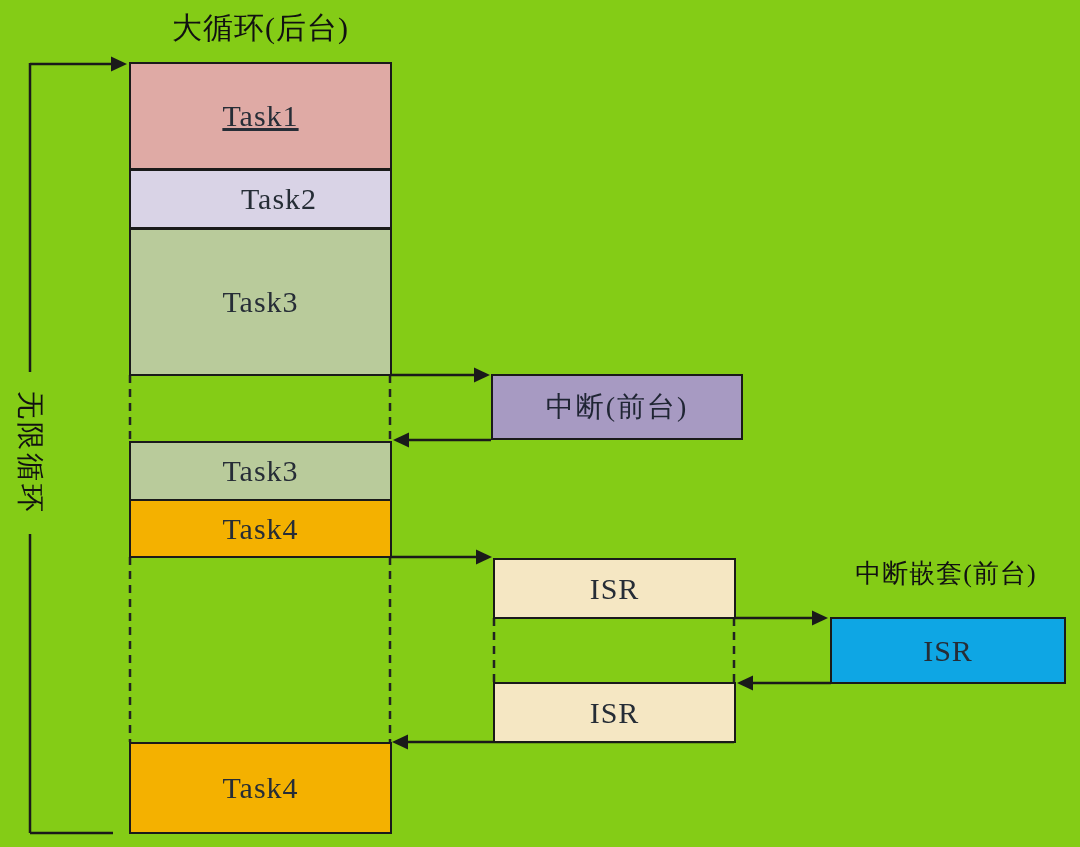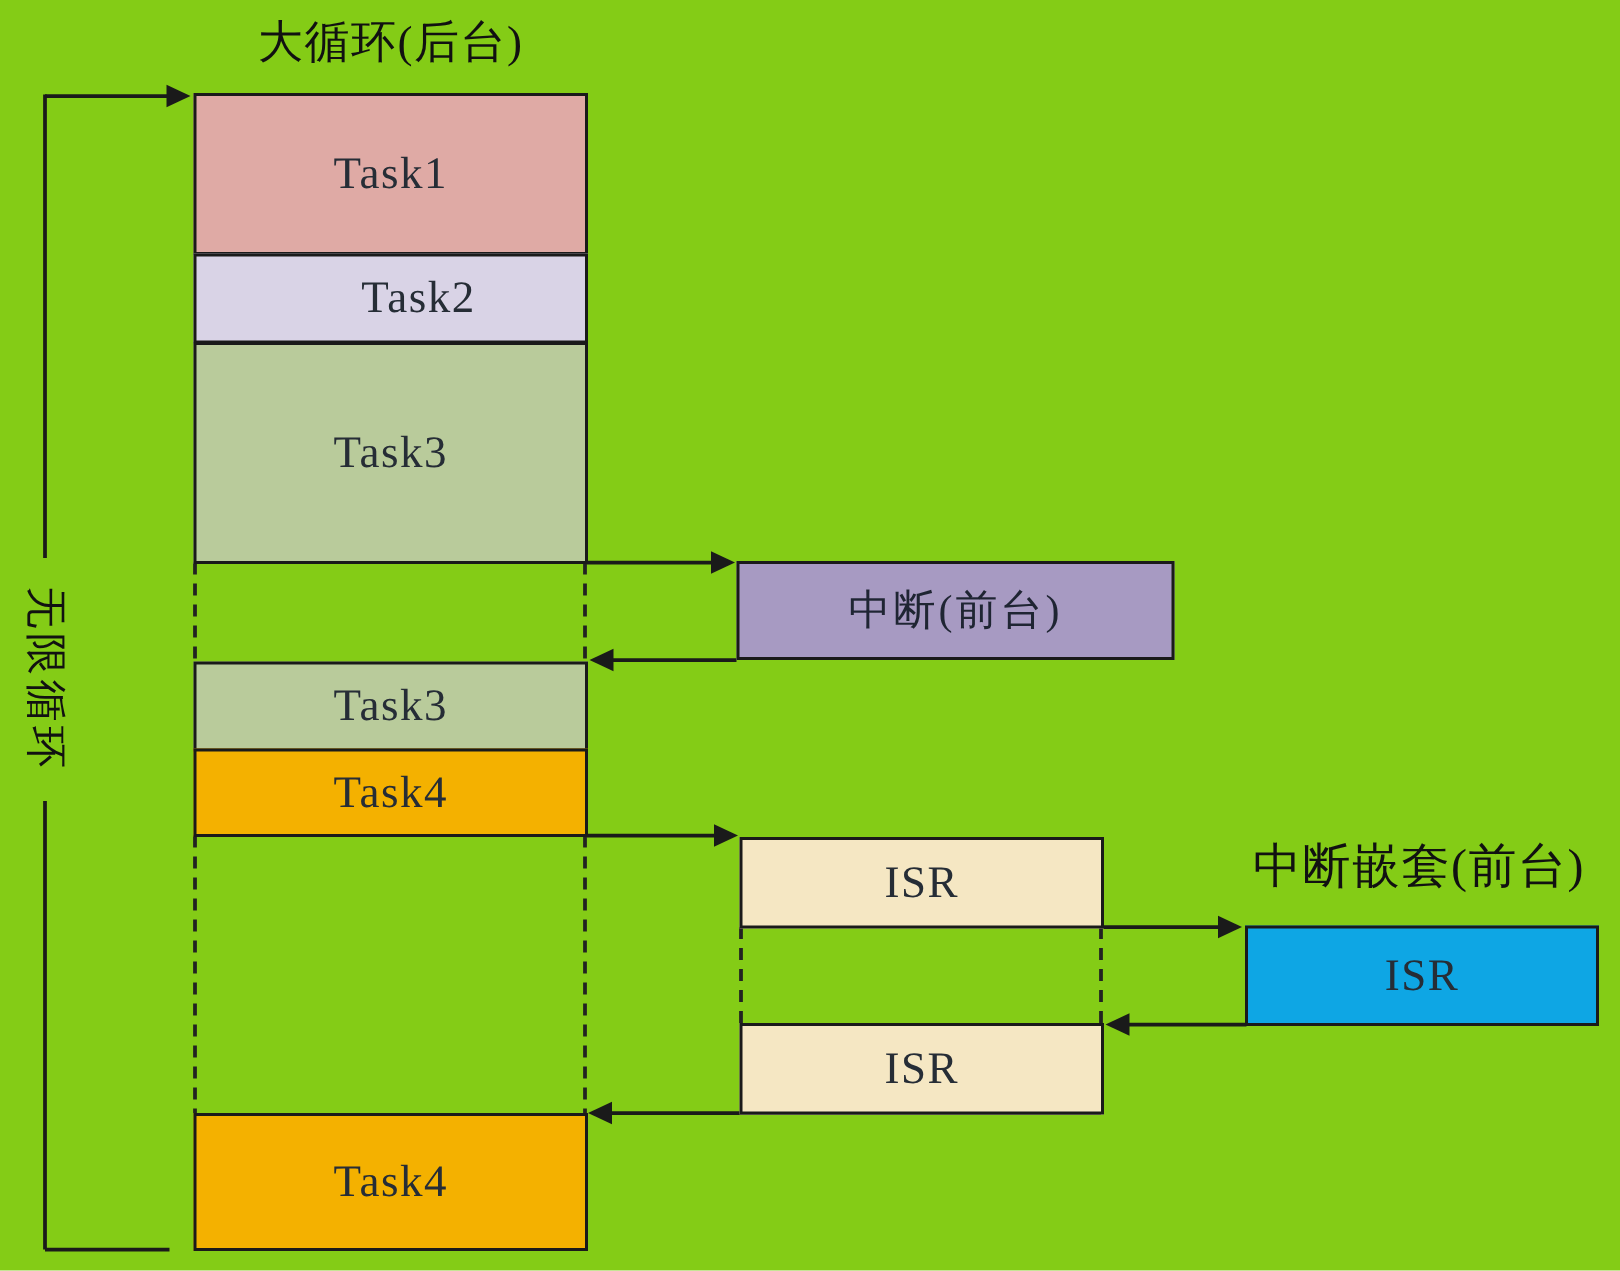"Task1" div.block { text-decoration: none -> underline }
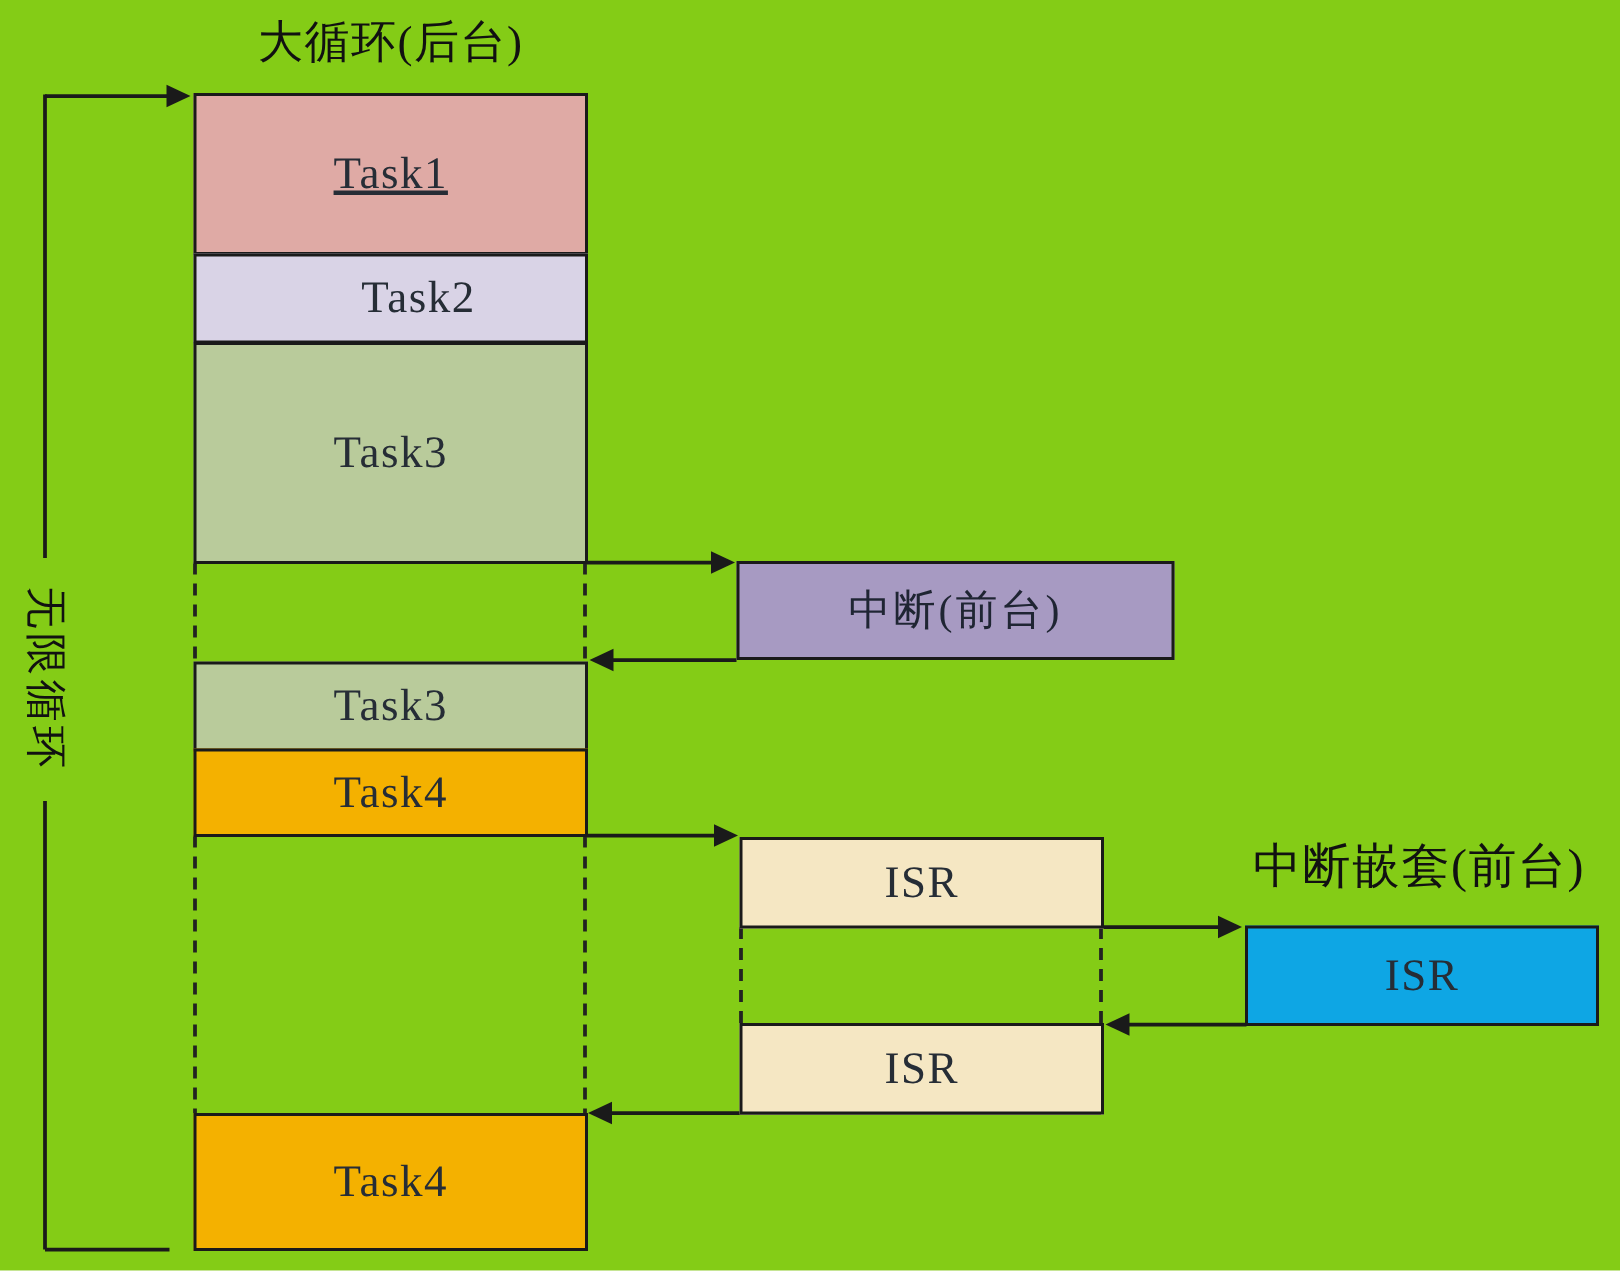"中断(前台)" div.block { width: 292px -> 252px }
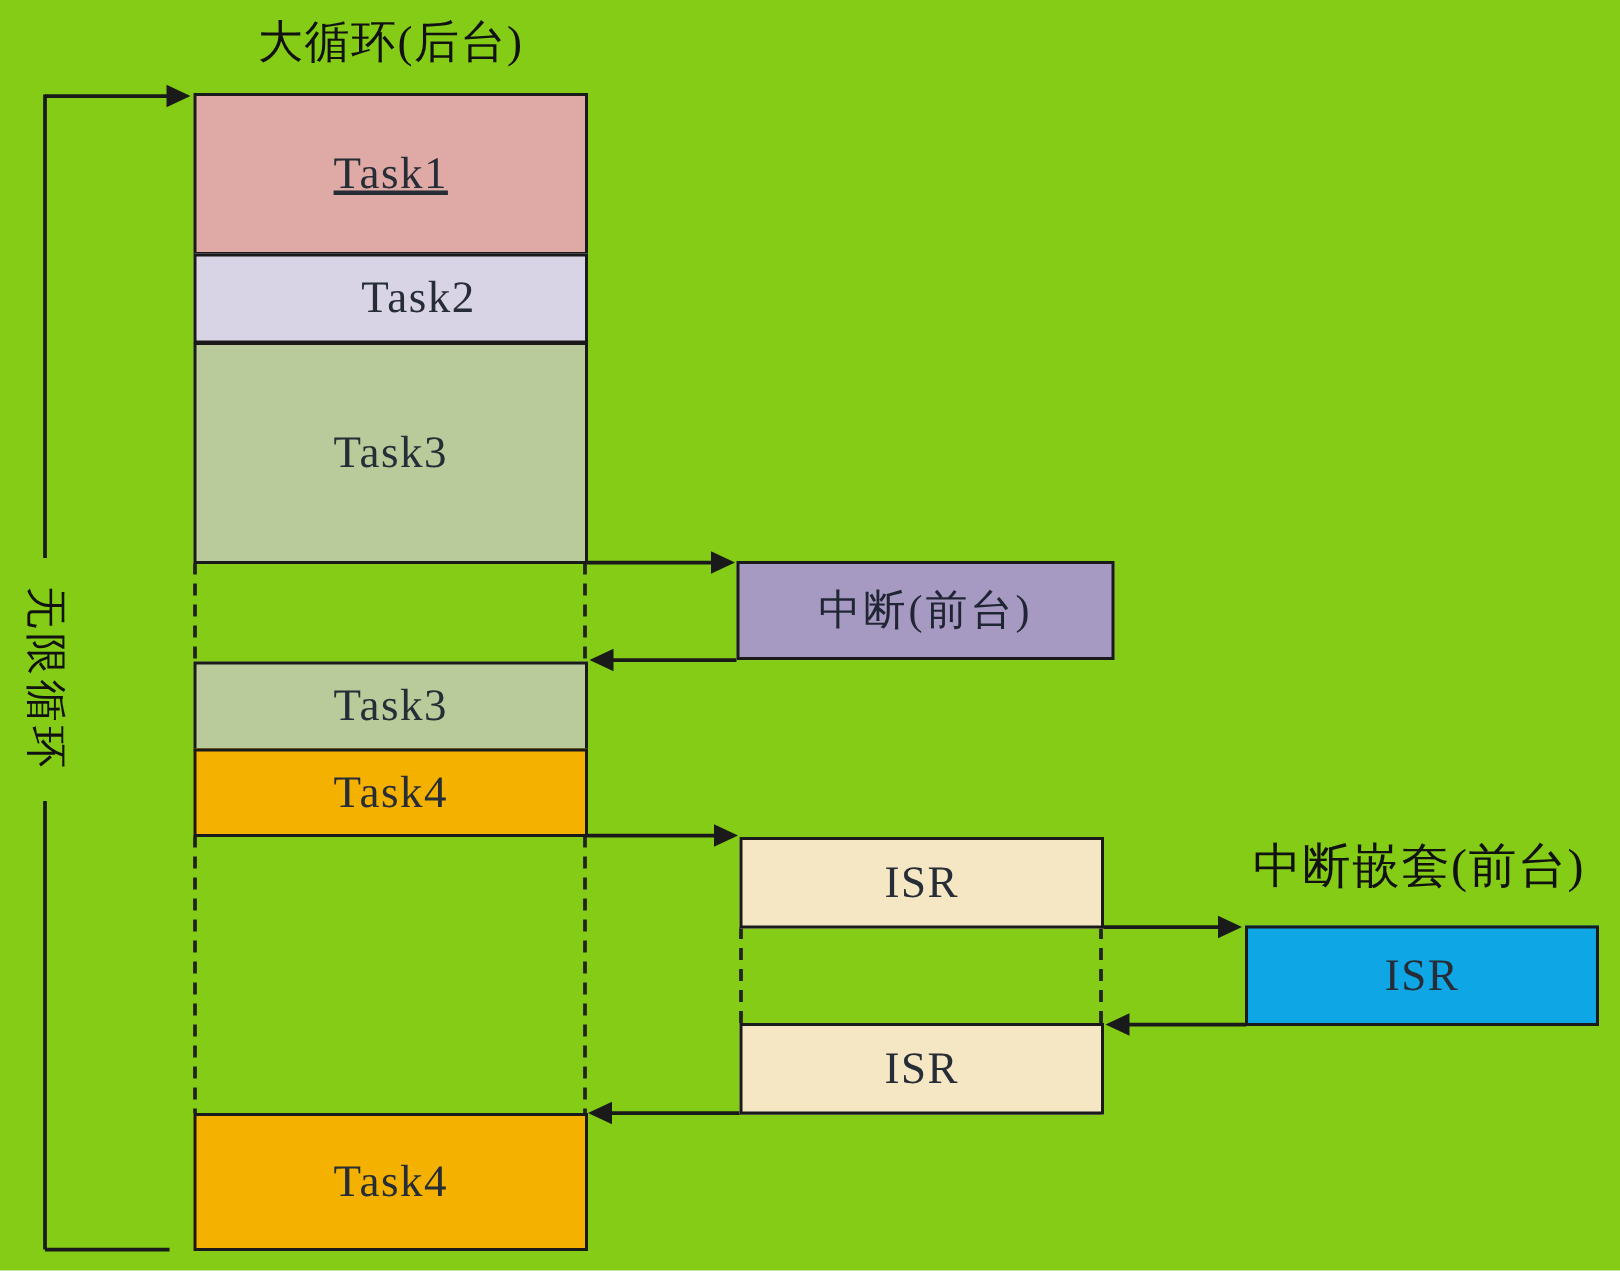"中断嵌套(前台)" div.diagram-title { font-size: 32px -> 26px }
